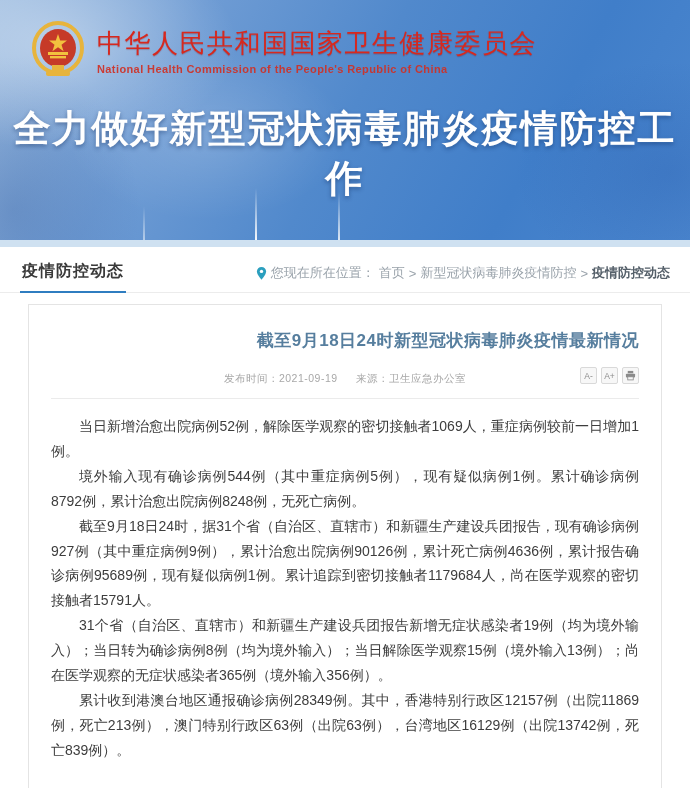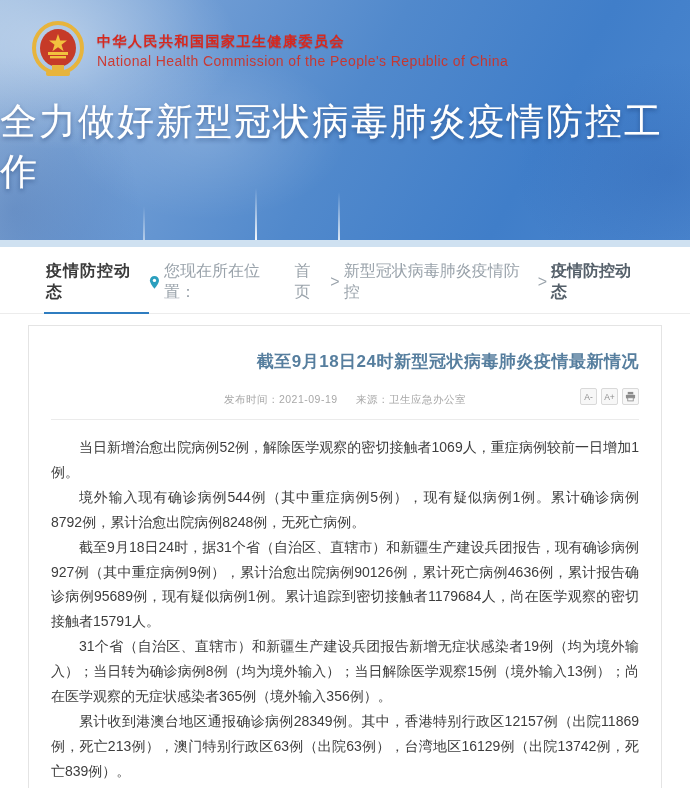"中华人民共和国国家卫生健康委员会" .org-cn { font-size: 14px -> 26px; font-weight: bold -> normal }
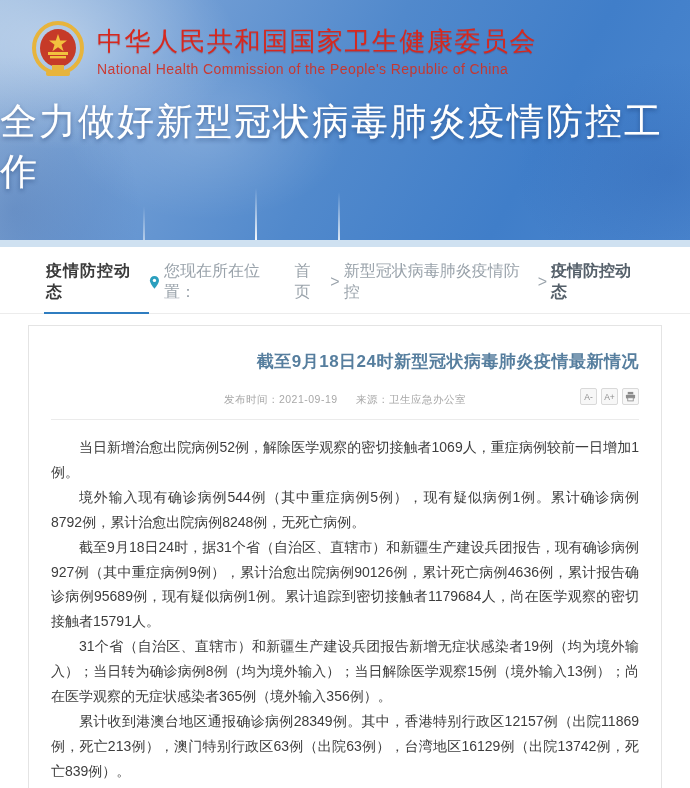"National Health Commission of the" .org-en { font-size: 14px -> 11px; font-weight: normal -> bold }
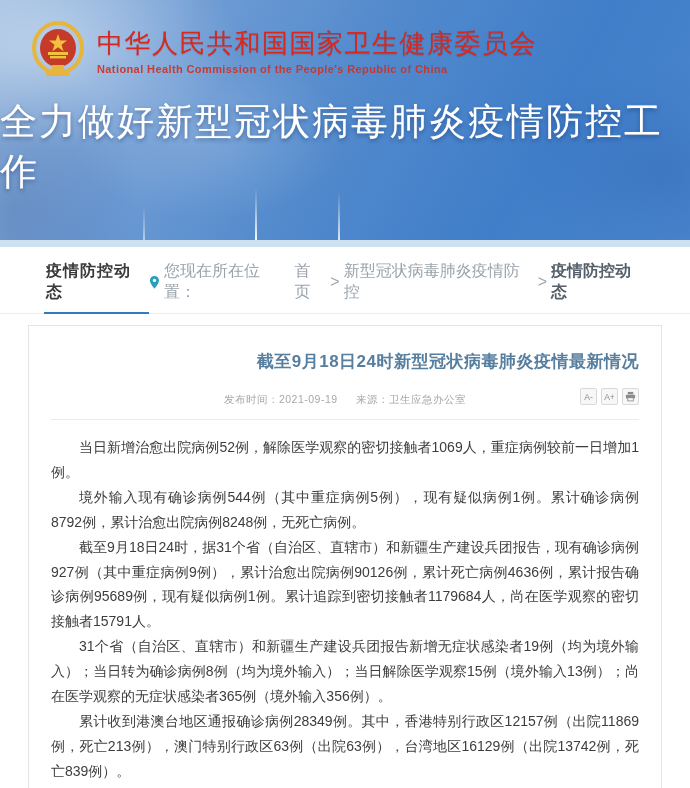"全力做好新型冠状病毒肺炎疫情防控工作" .slogan { font-weight: normal -> bold; text-align: none -> center; top: 97px -> 104px }
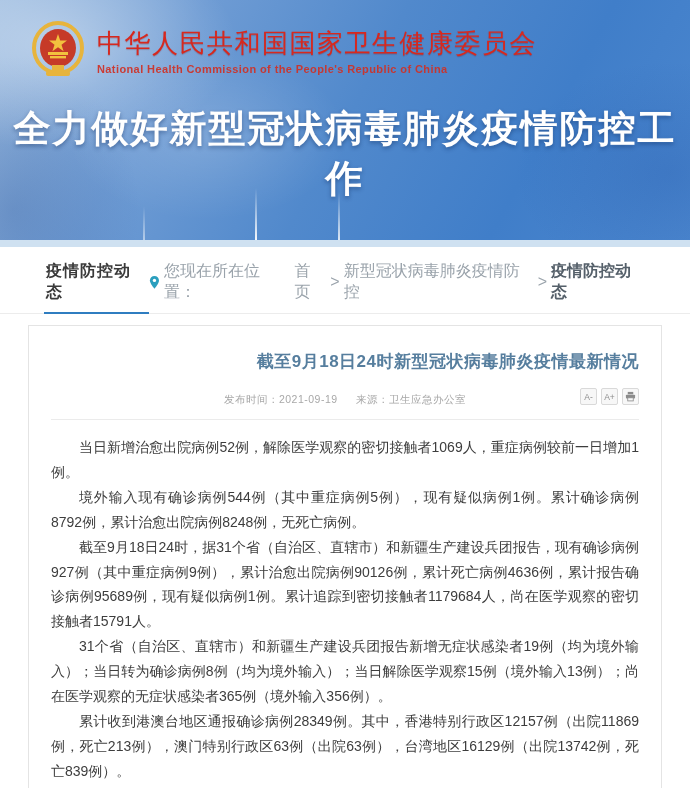"疫情防控动态" .section-bar { padding: 14px 44px 0 -> 14px 20px 0 }
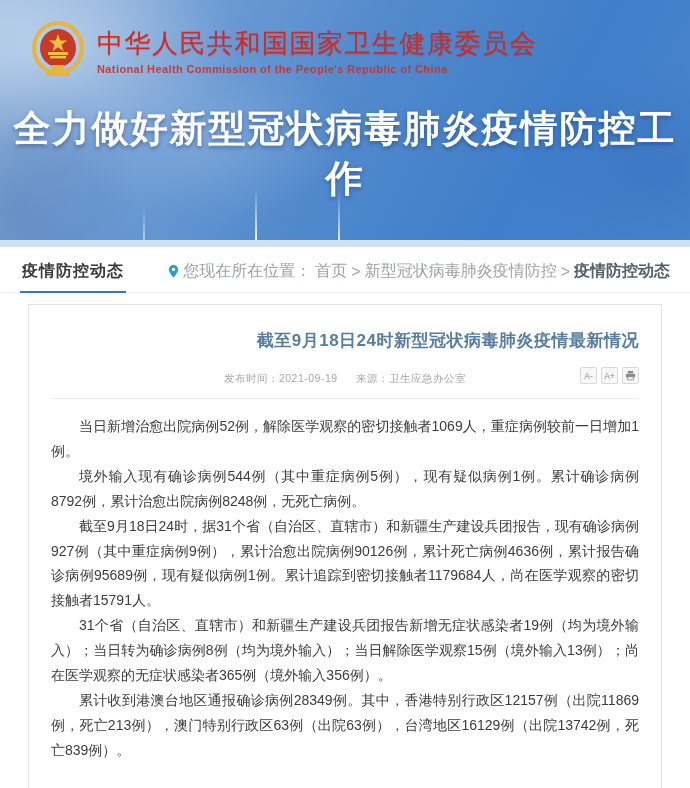"您现在所在位置：" .breadcrumb { font-size: 16px -> 13px }
